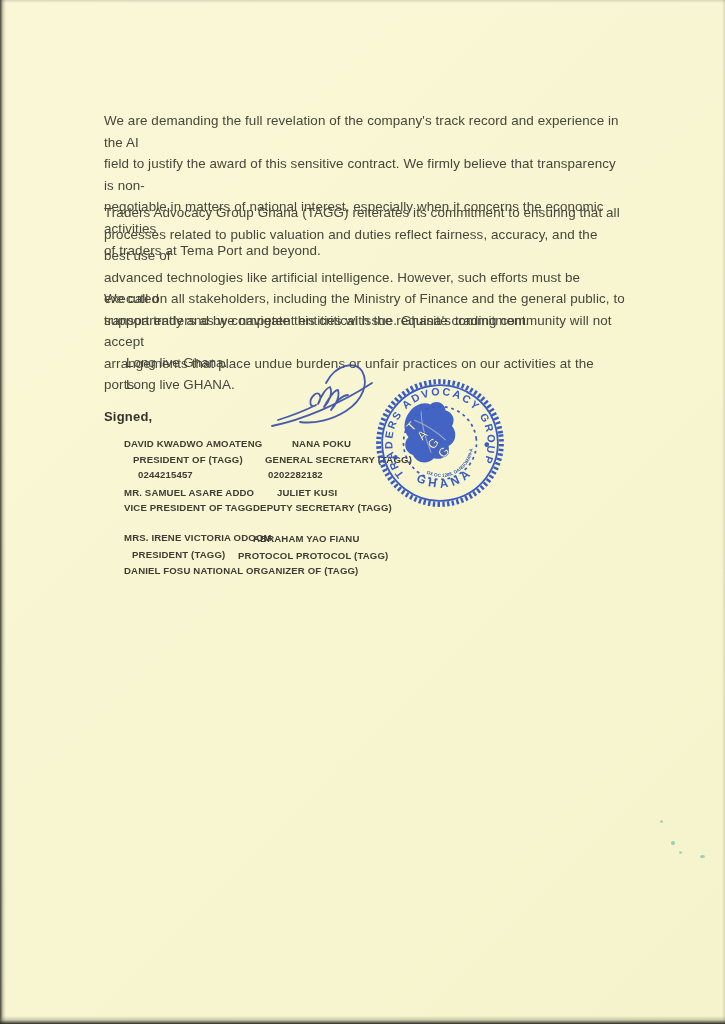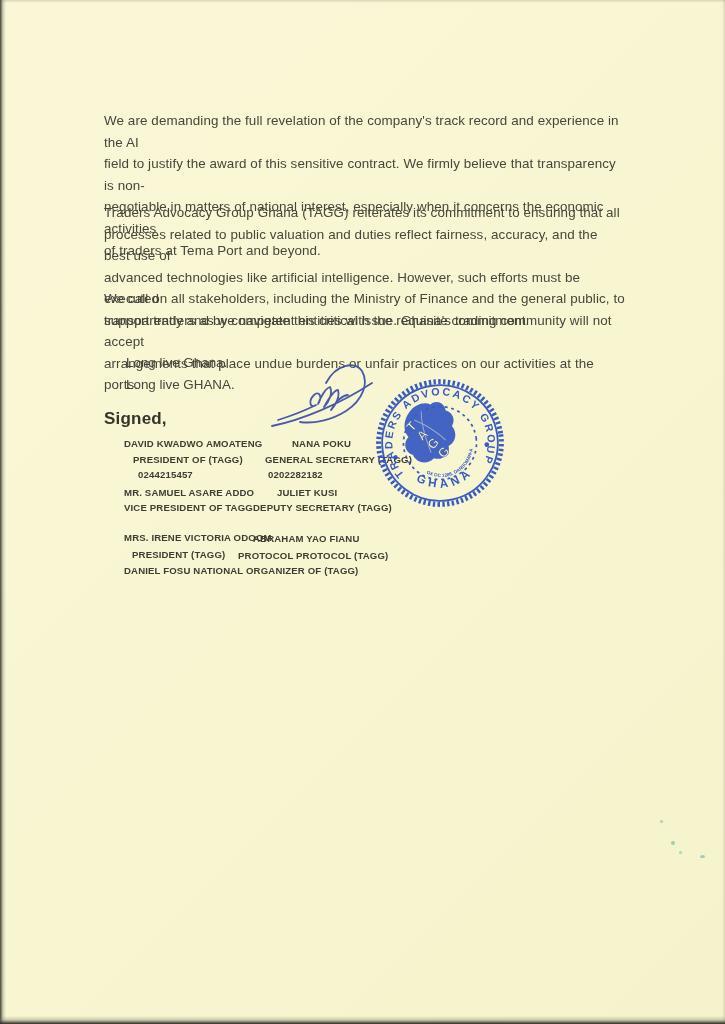"Signed," .signed { font-size: 17px -> 13px }
